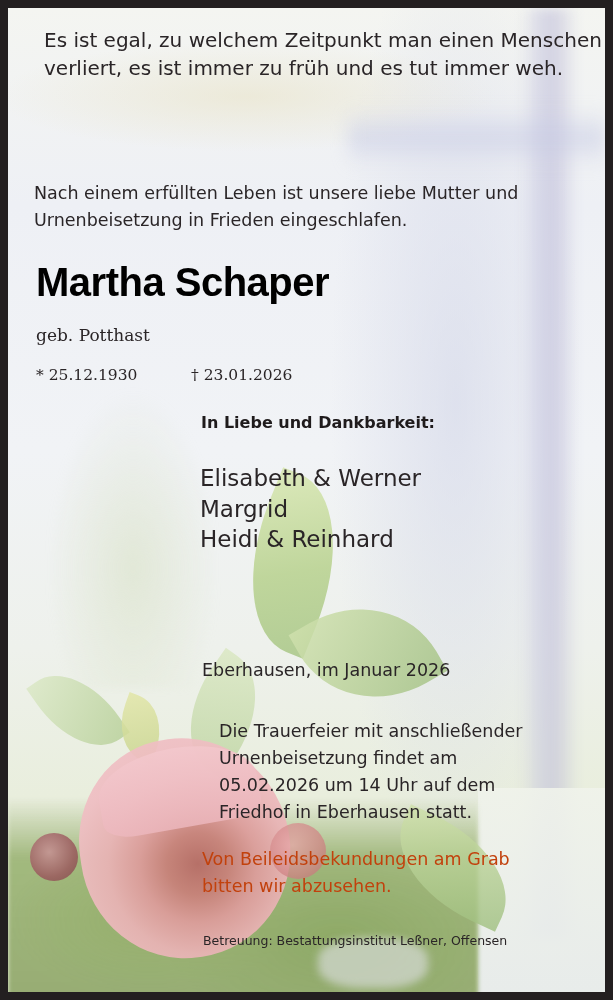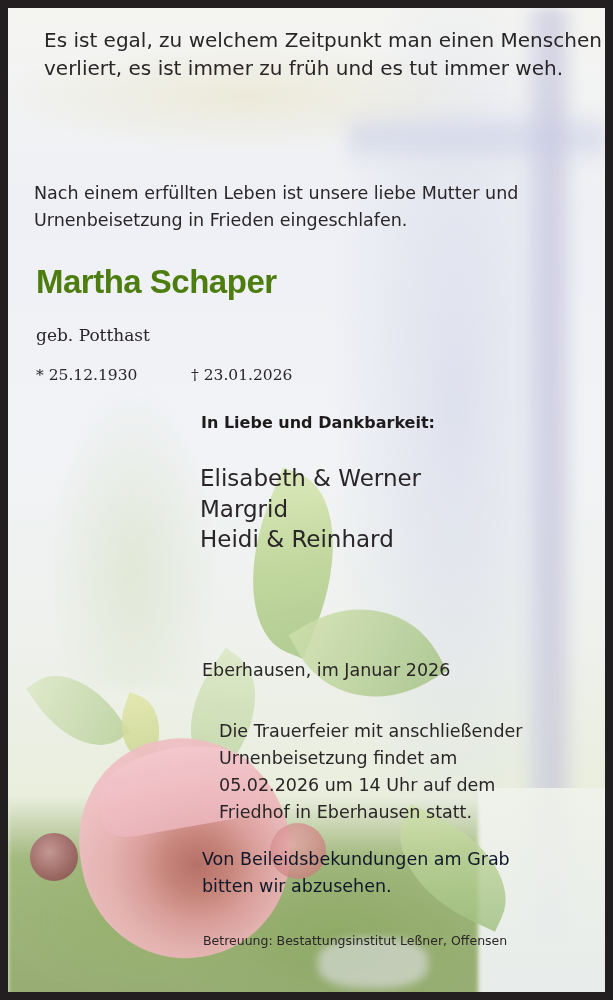"Martha Schaper" .name { color: #4d7c0f -> #000000; font-size: 33px -> 40px }
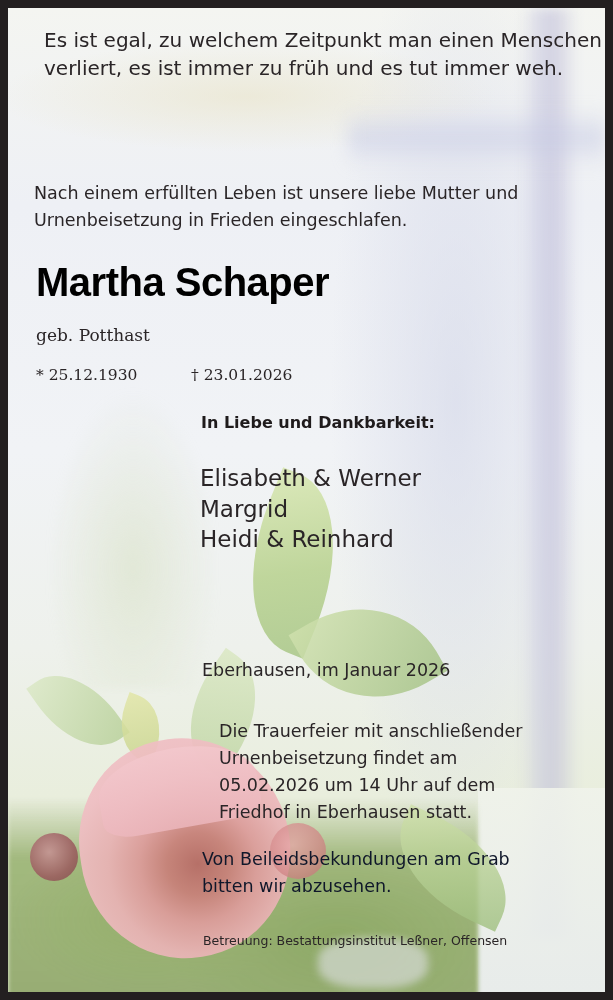"Von Beileidsbekundungen am Grab" .condolence { color: #0f172a -> #c2410c }
